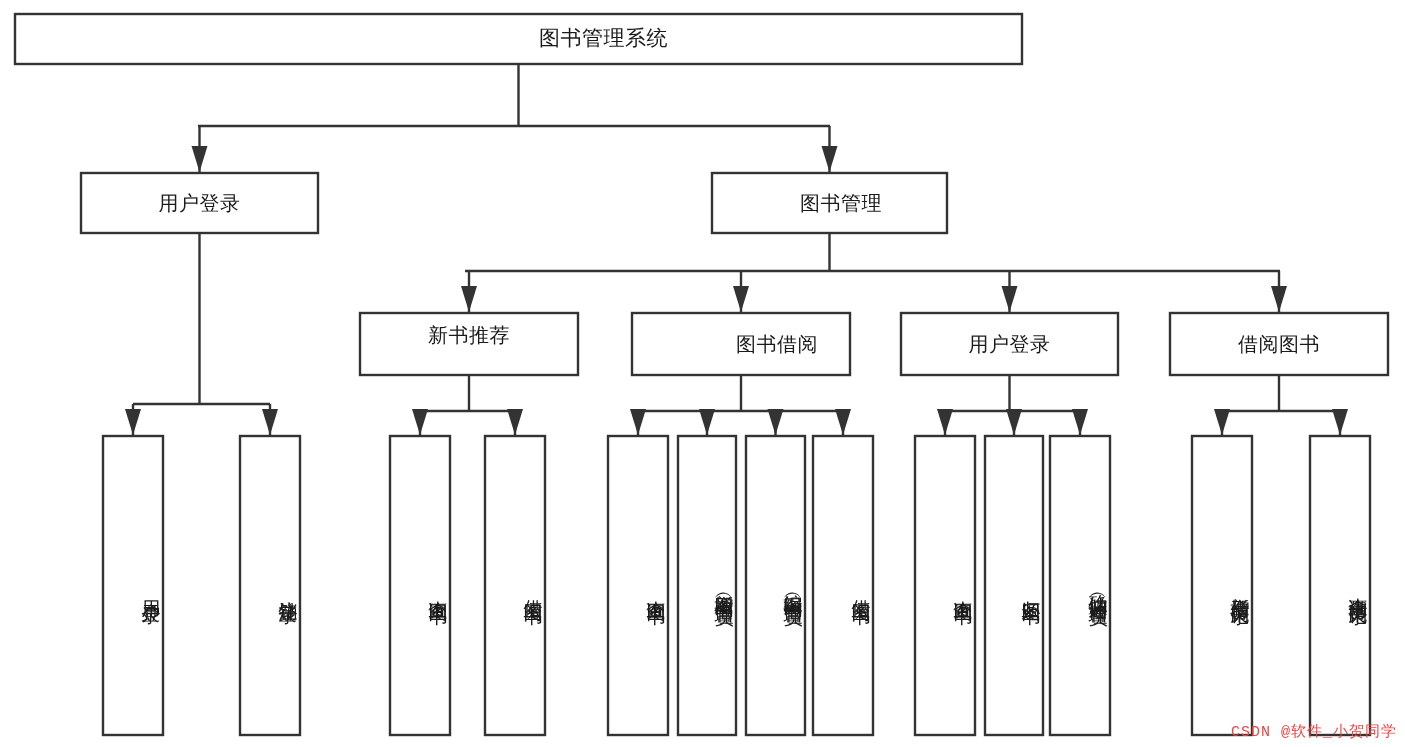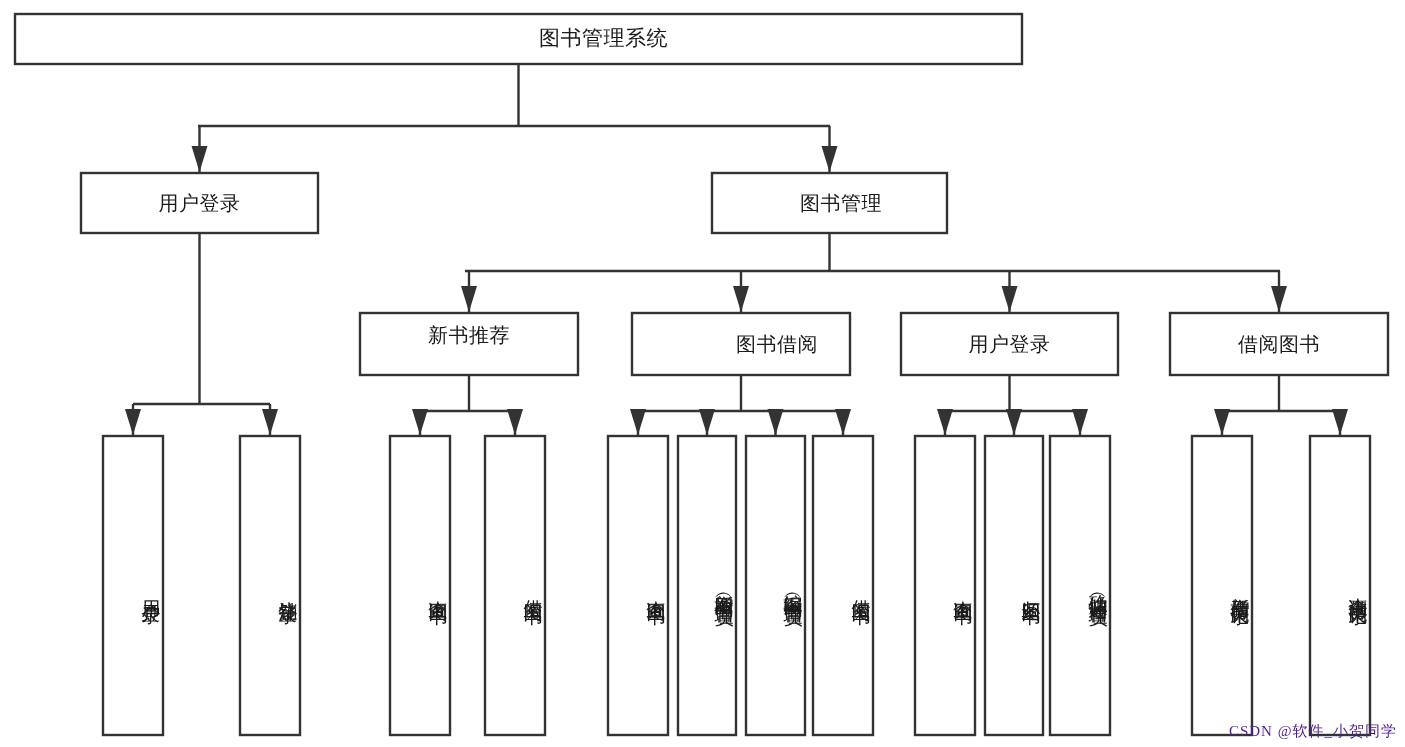"CSDN @软件_小贺同学" .watermark { color: #4c1d95 -> #ef4444; font-family: Liberation Serif, serif -> Liberation Mono, monospace }
